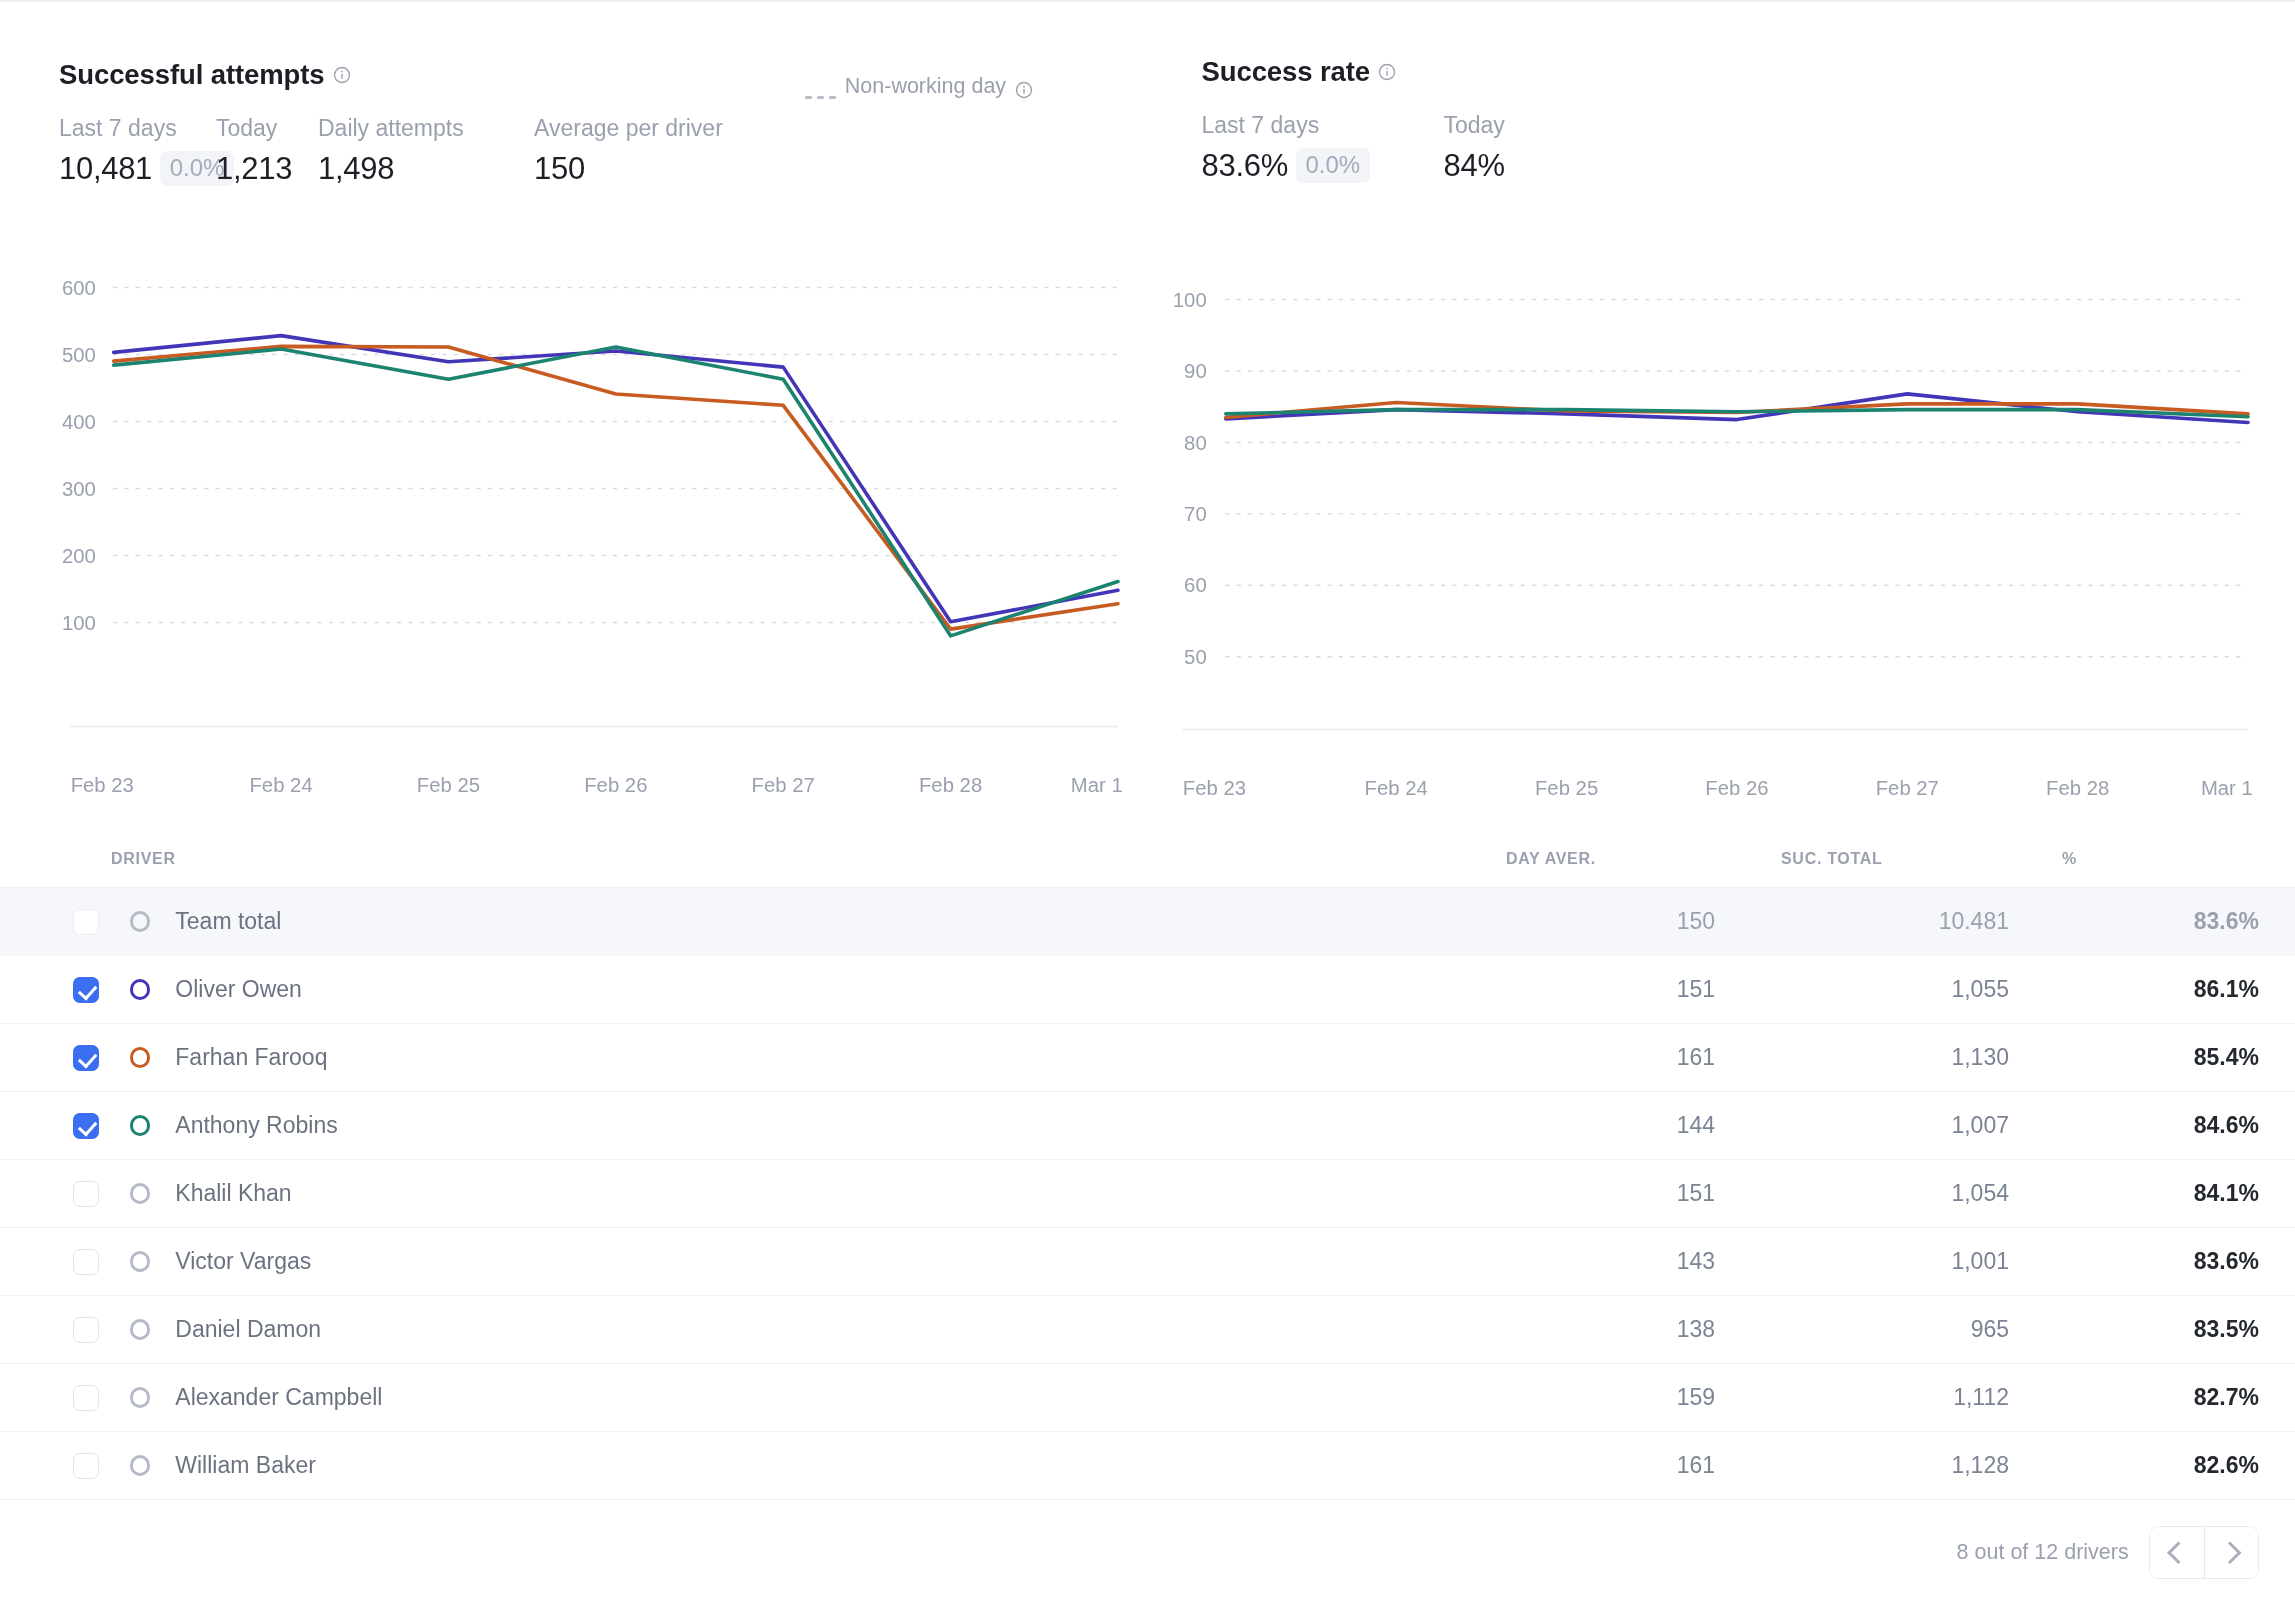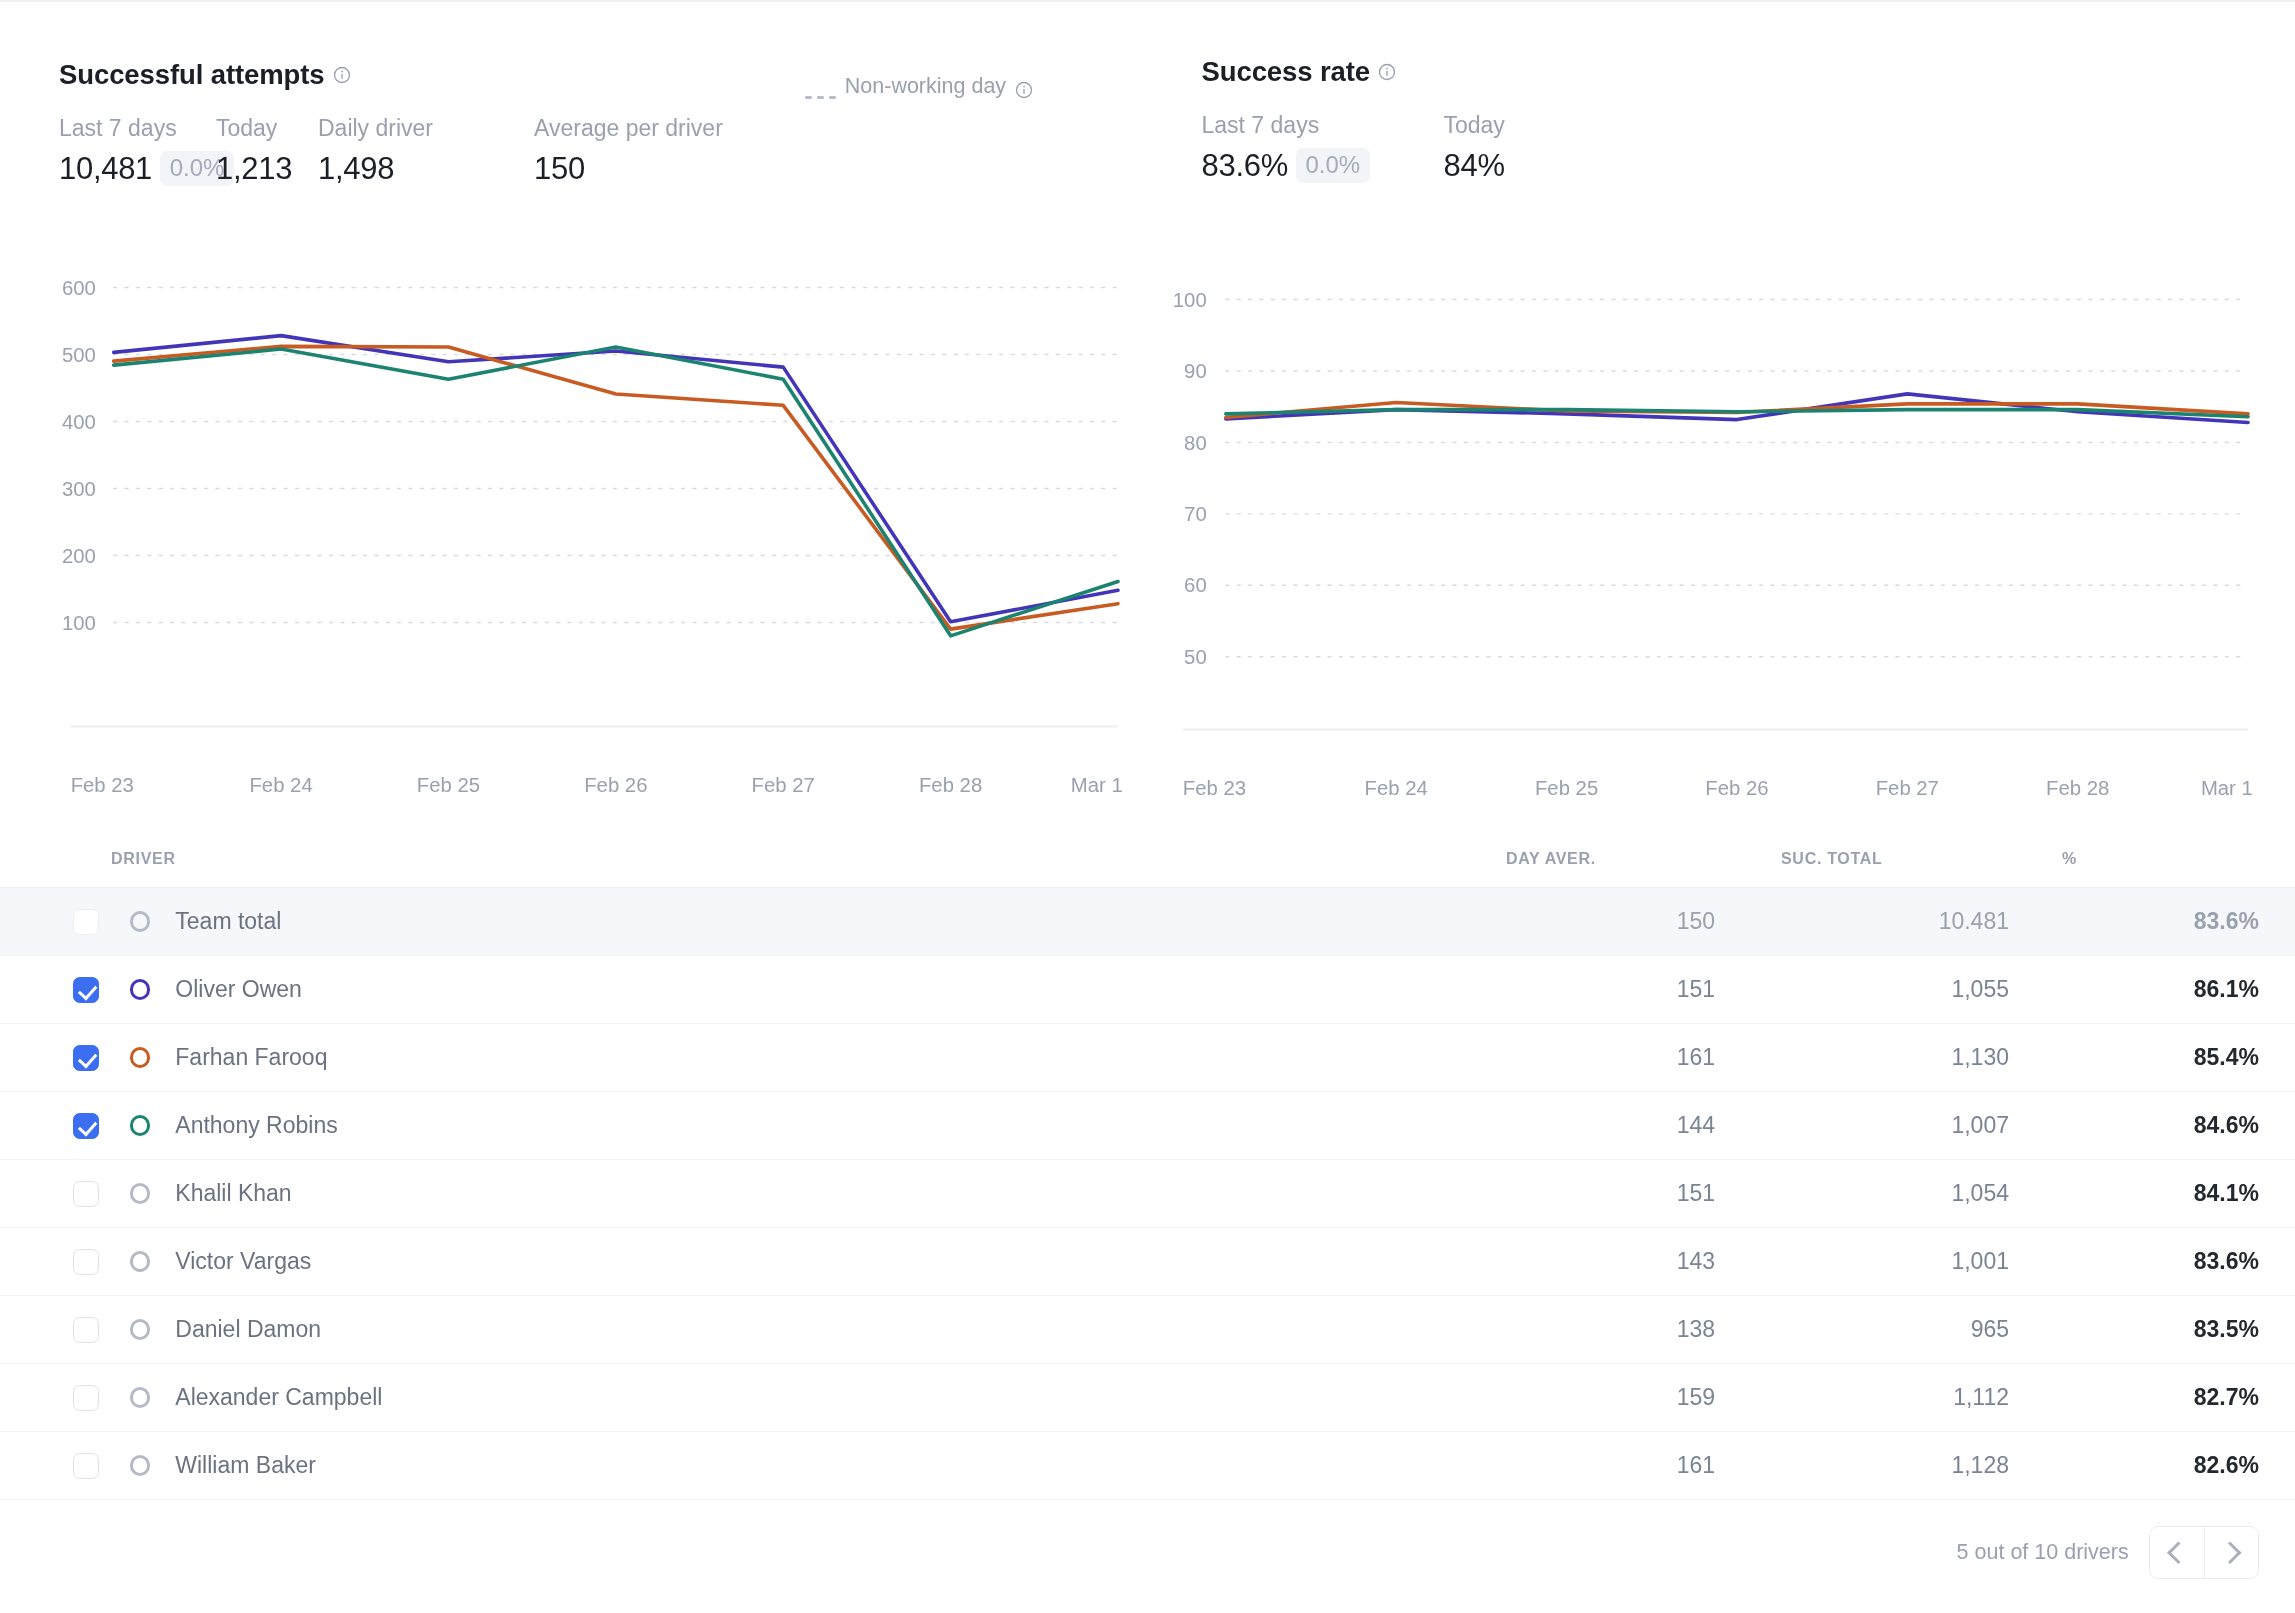"Daily driver" span.metric-label { text: driver -> attempts }
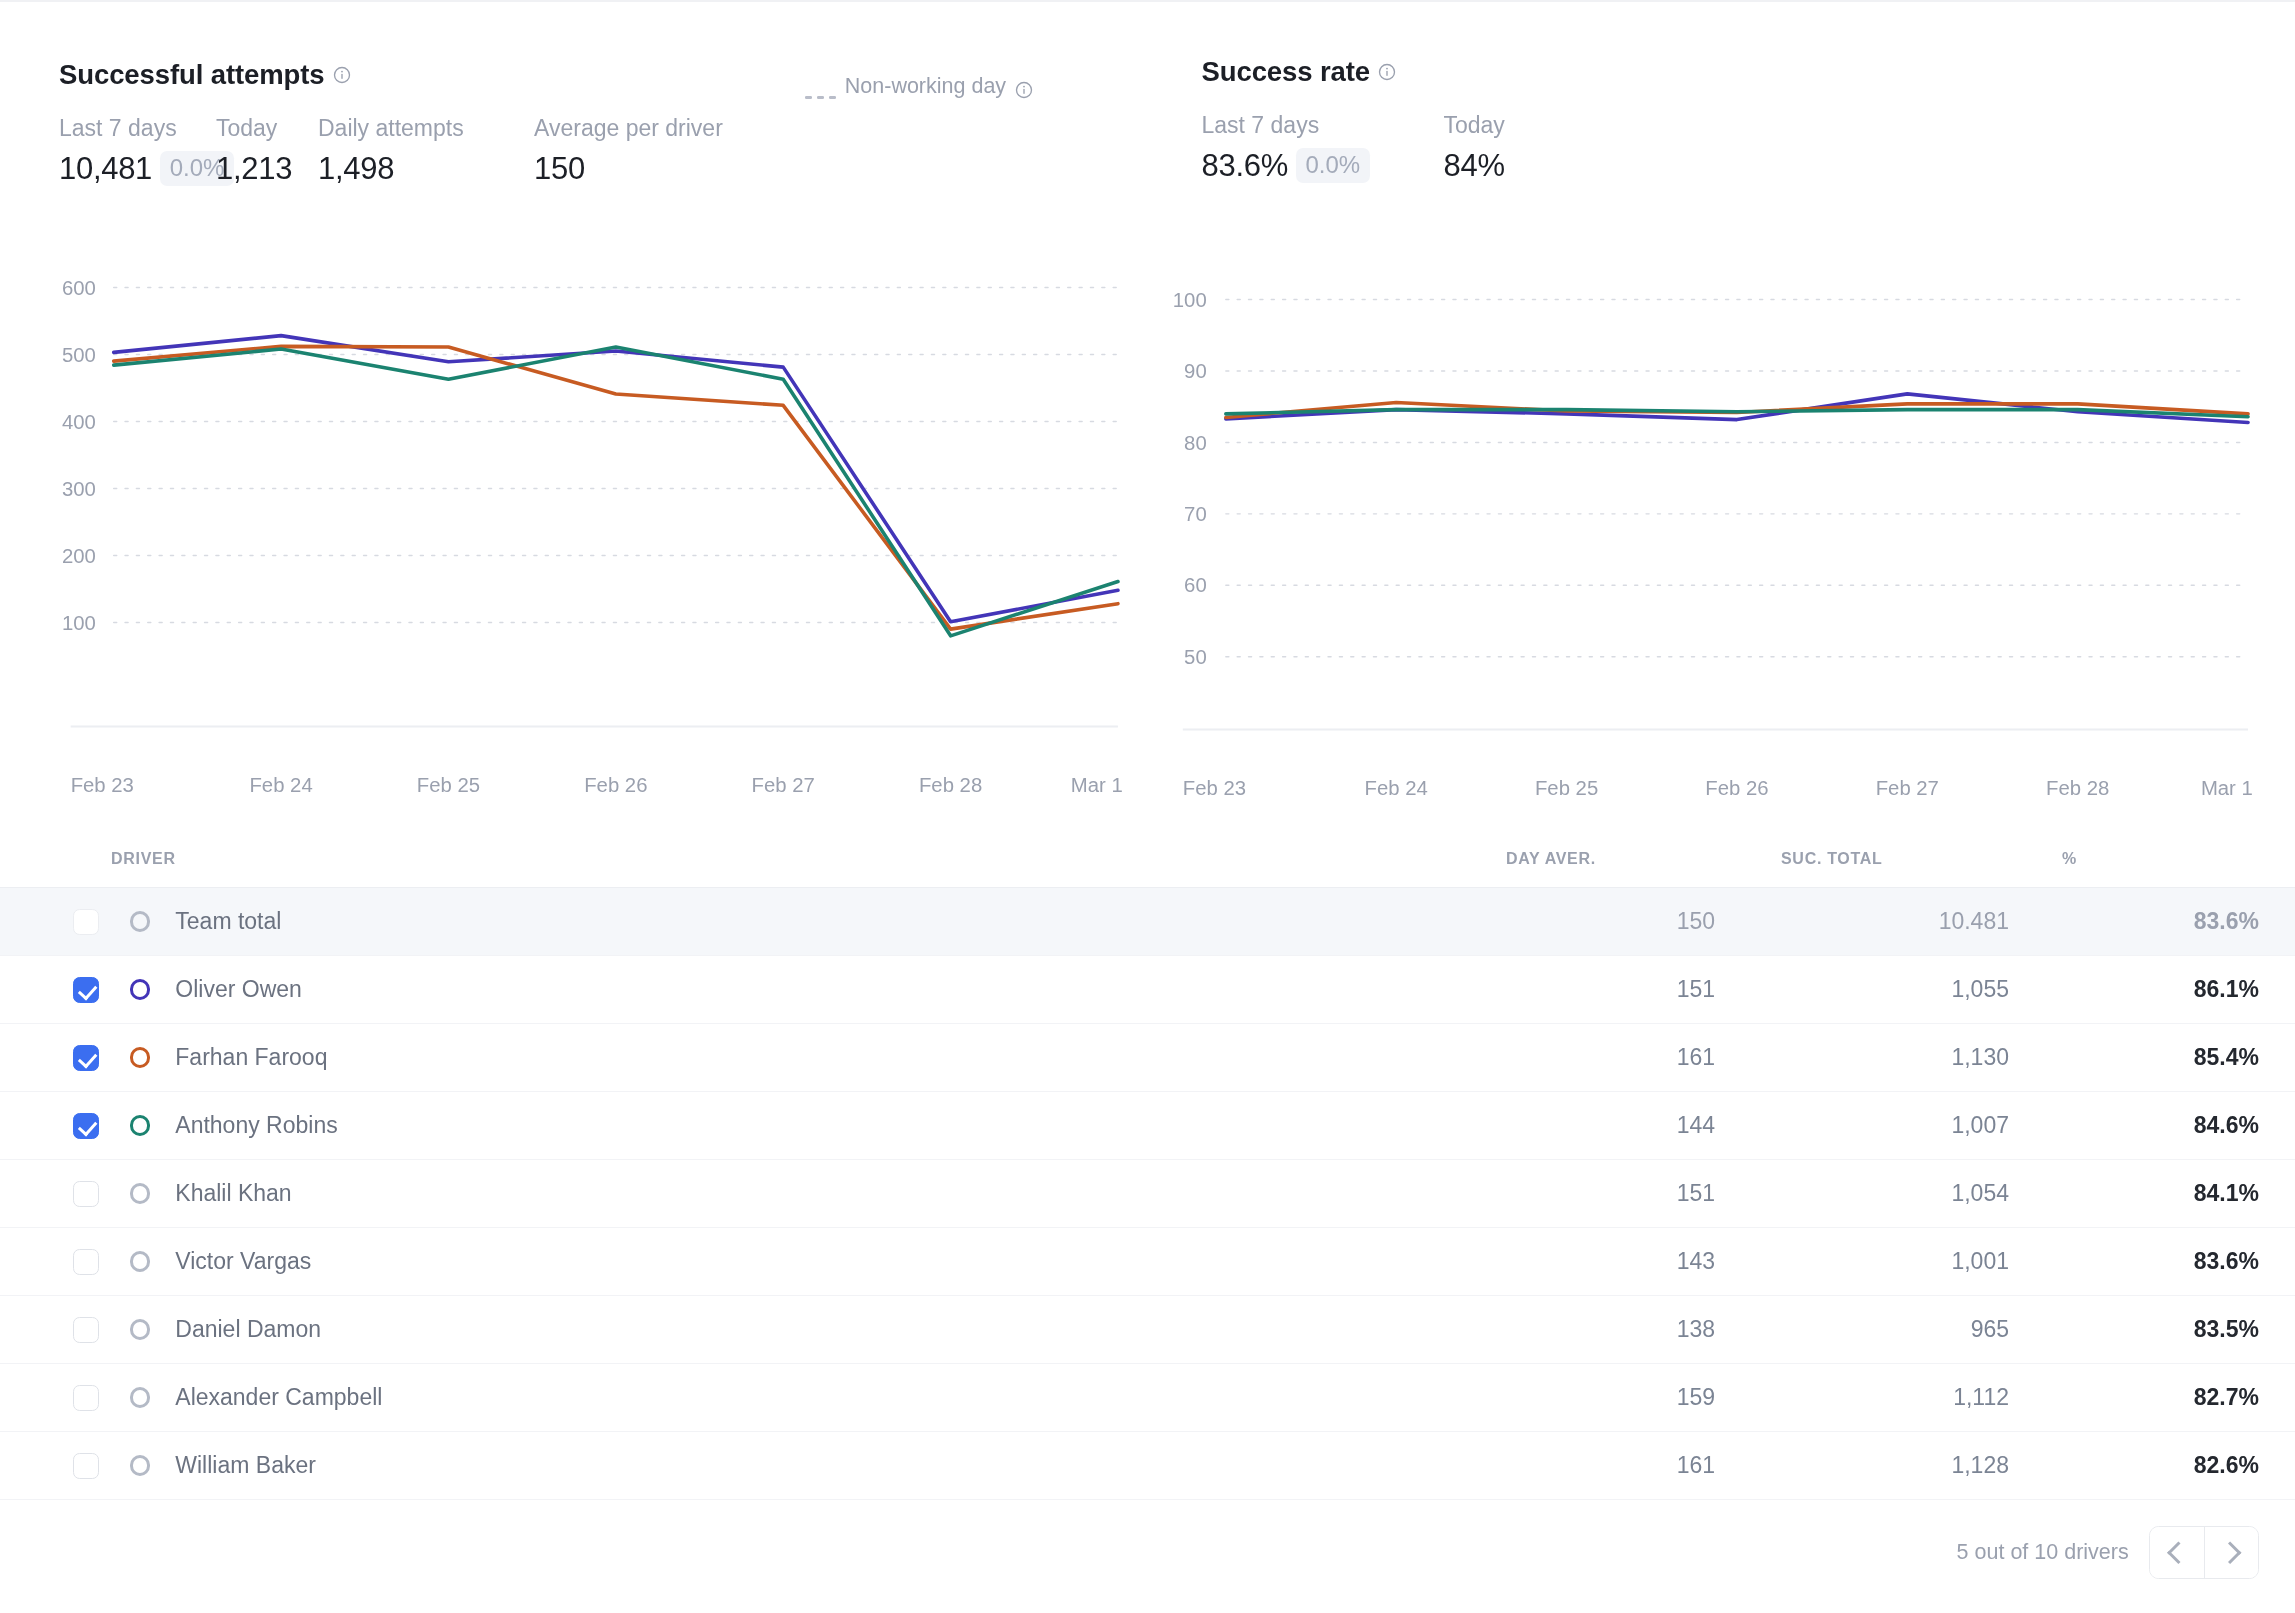"5 out of 10 drivers" span.footer-count { text: 5 out of 10 -> 8 out of 12 }
